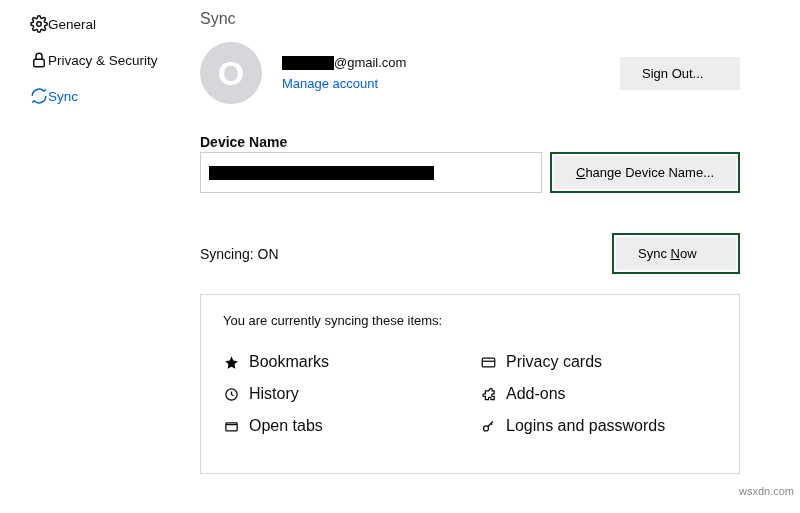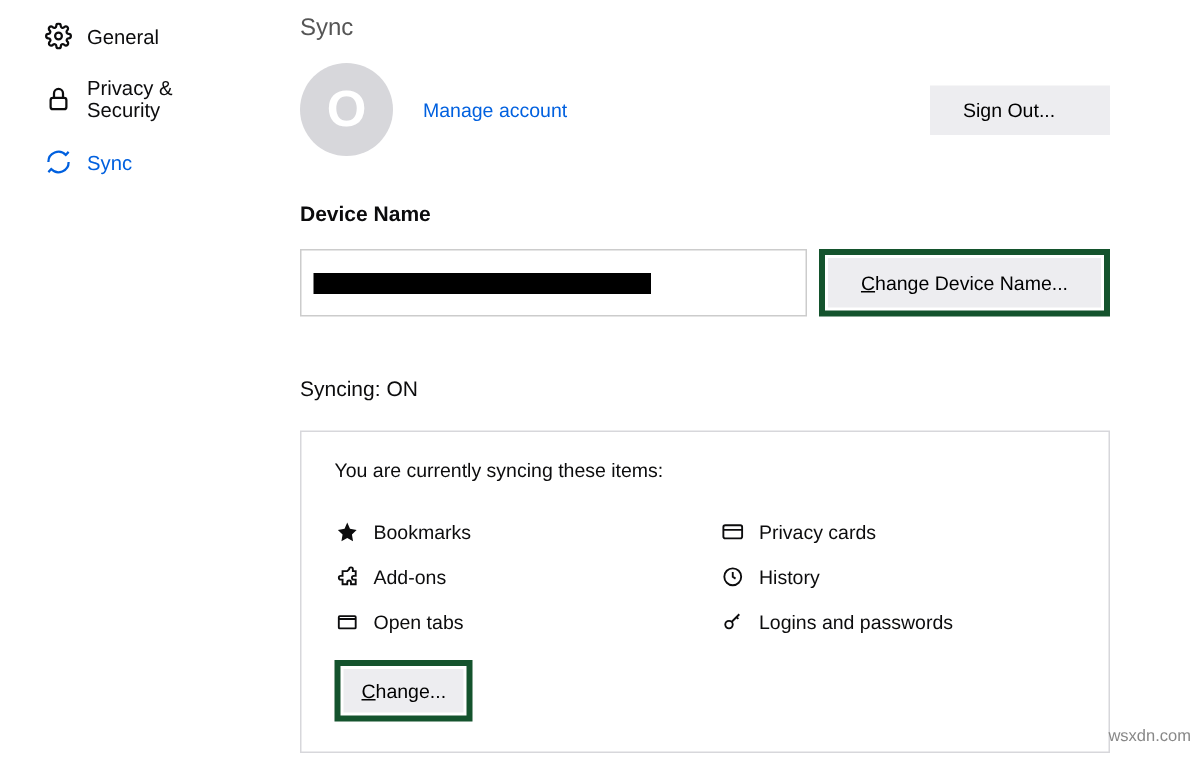"General" .sidebar-item { gap: 10px -> 0 }
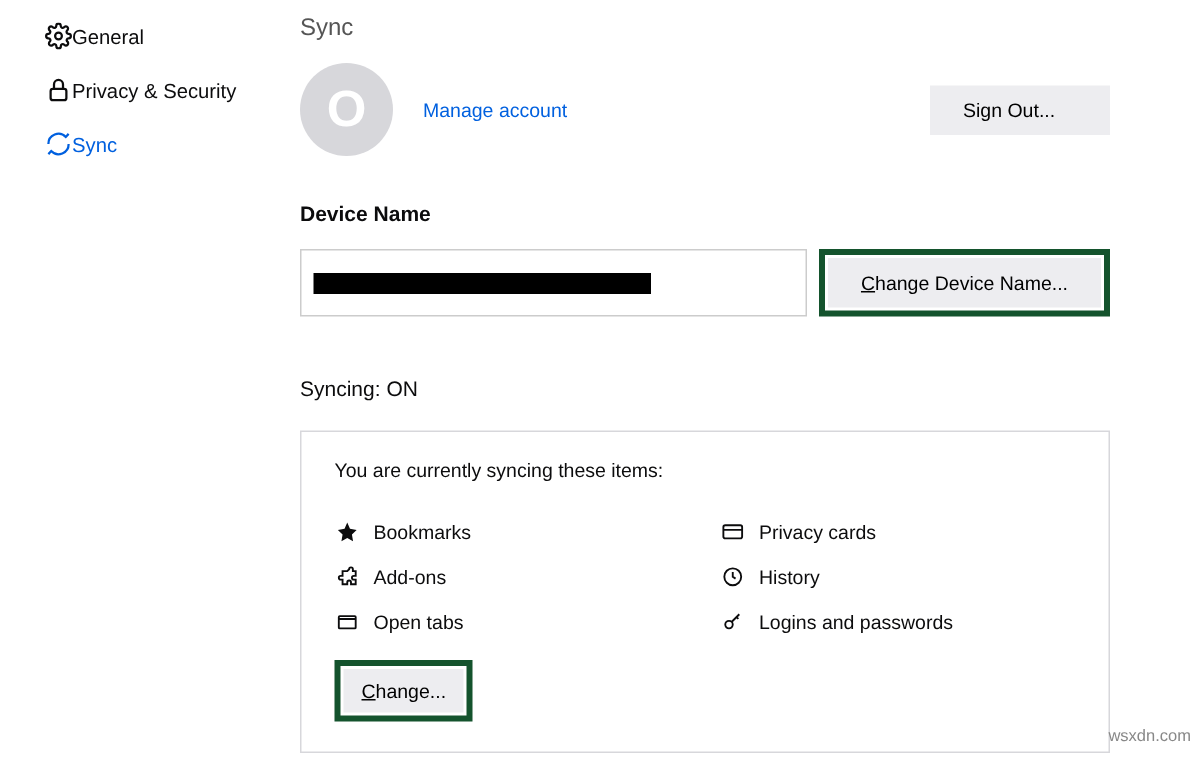"@gmail.com" div.email-line { html: none -> <div> <span></span> <span>@gmail.com</span> </div> }
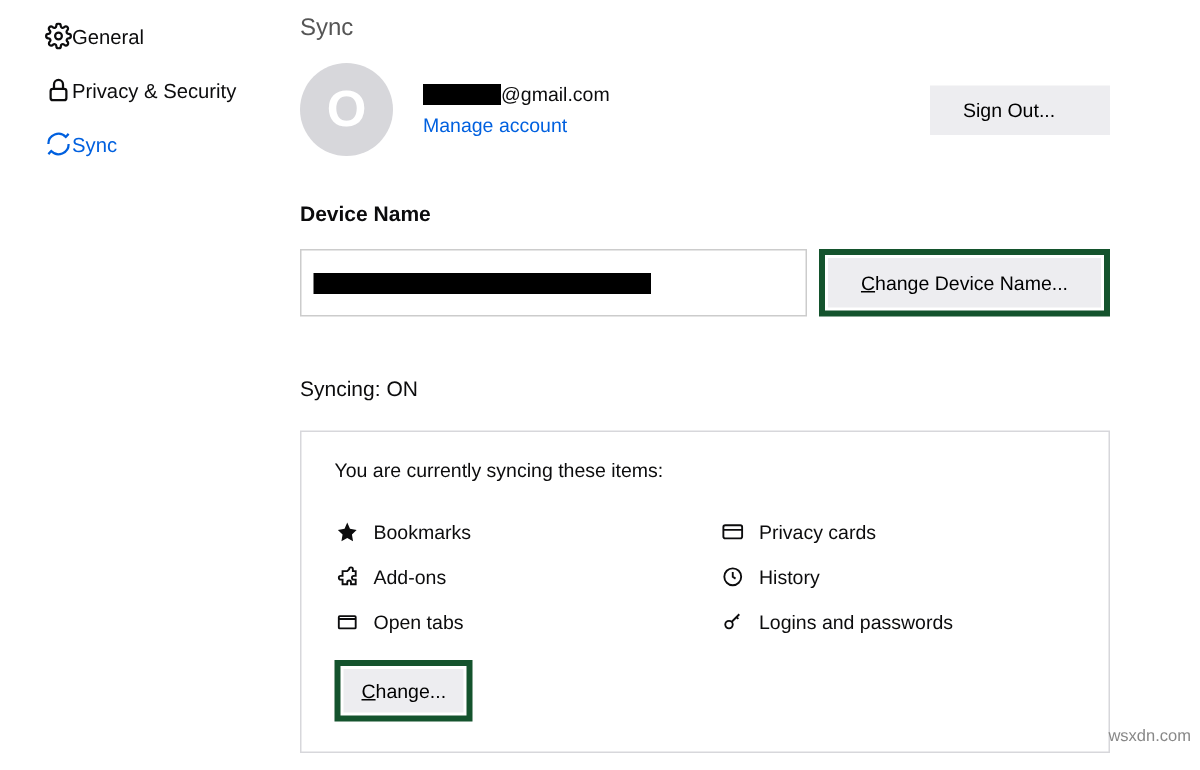"Device Name" .section-label { margin-bottom: 16px -> 2px }
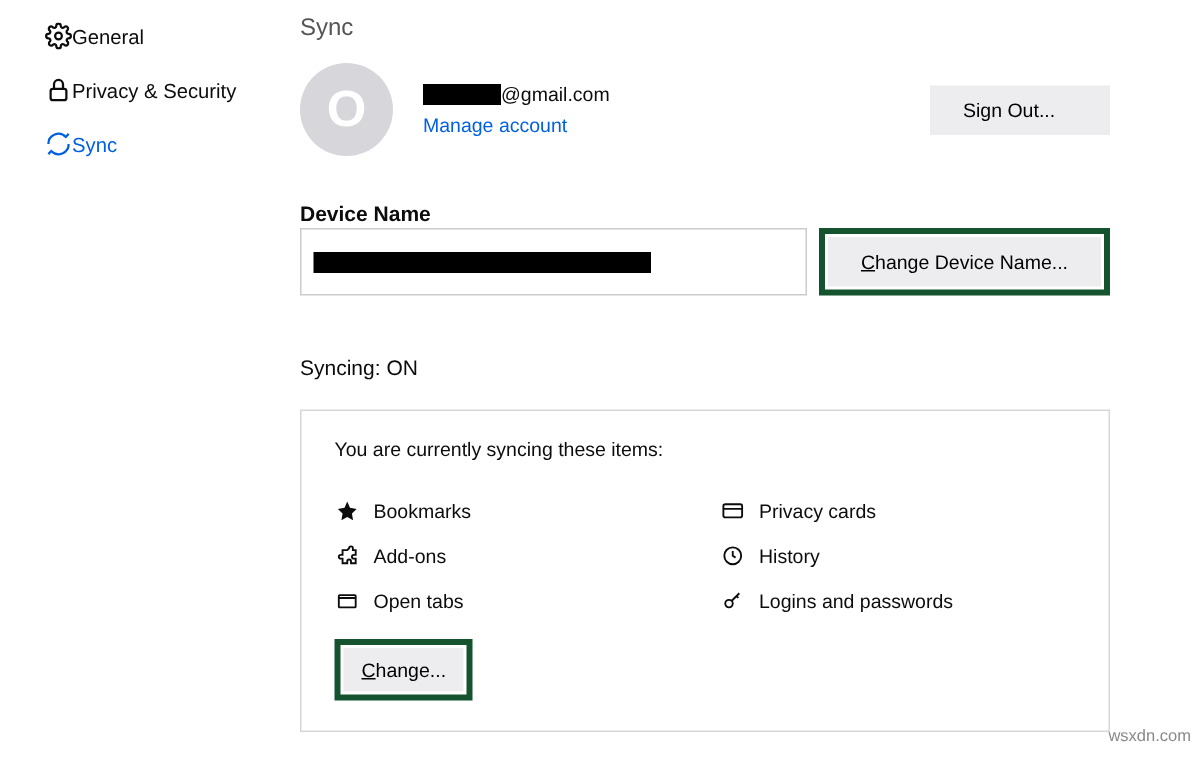"Change Device Name..." .wrap-highlight { border: 4px solid #14532d -> 2px solid #14532d }
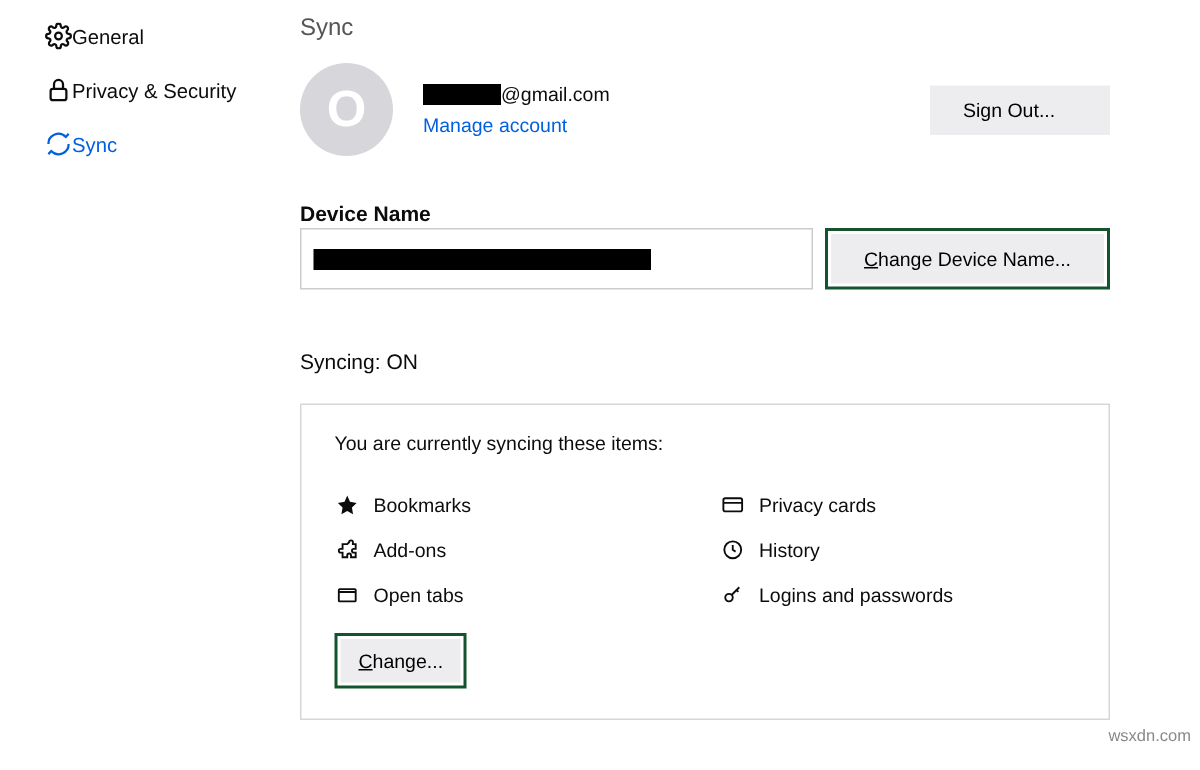"Sync Now" span.wrap-highlight { html: none -> <span> <button><span>Sync </span><span>N</span><span>ow</span></button> </span> }
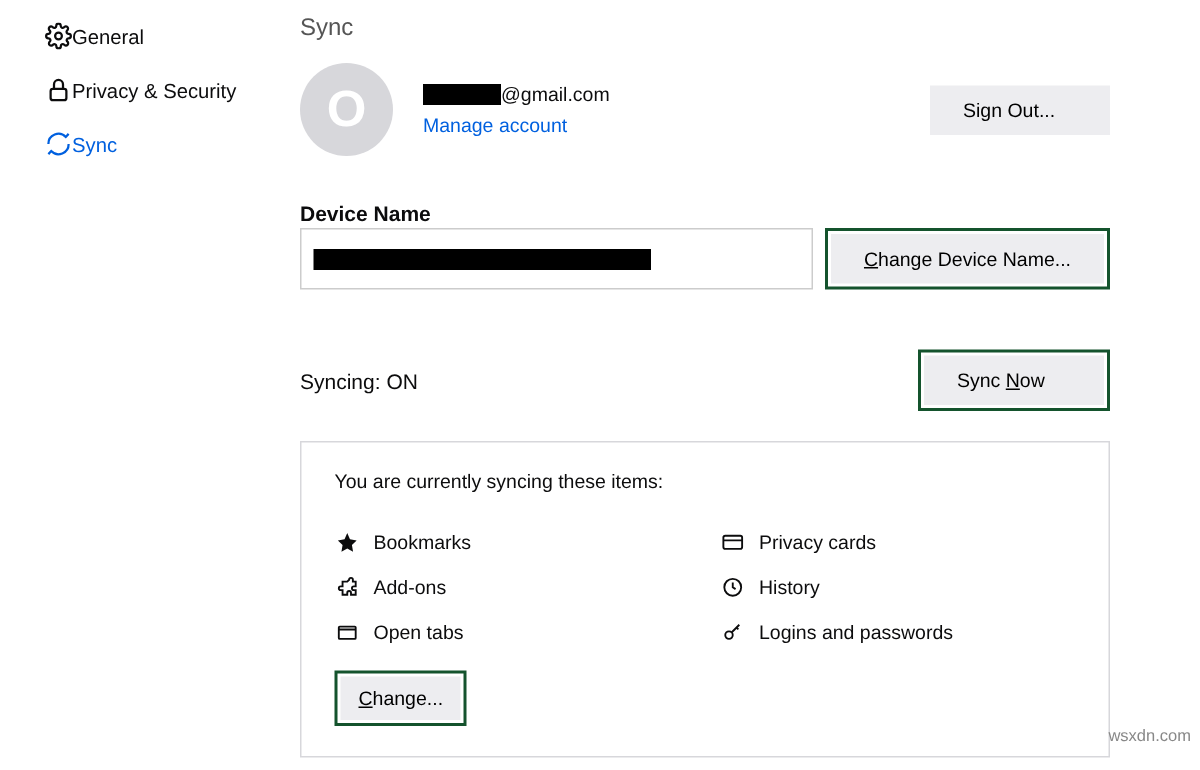"Bookmarks" .sync-item { font-size: 13px -> 16px }
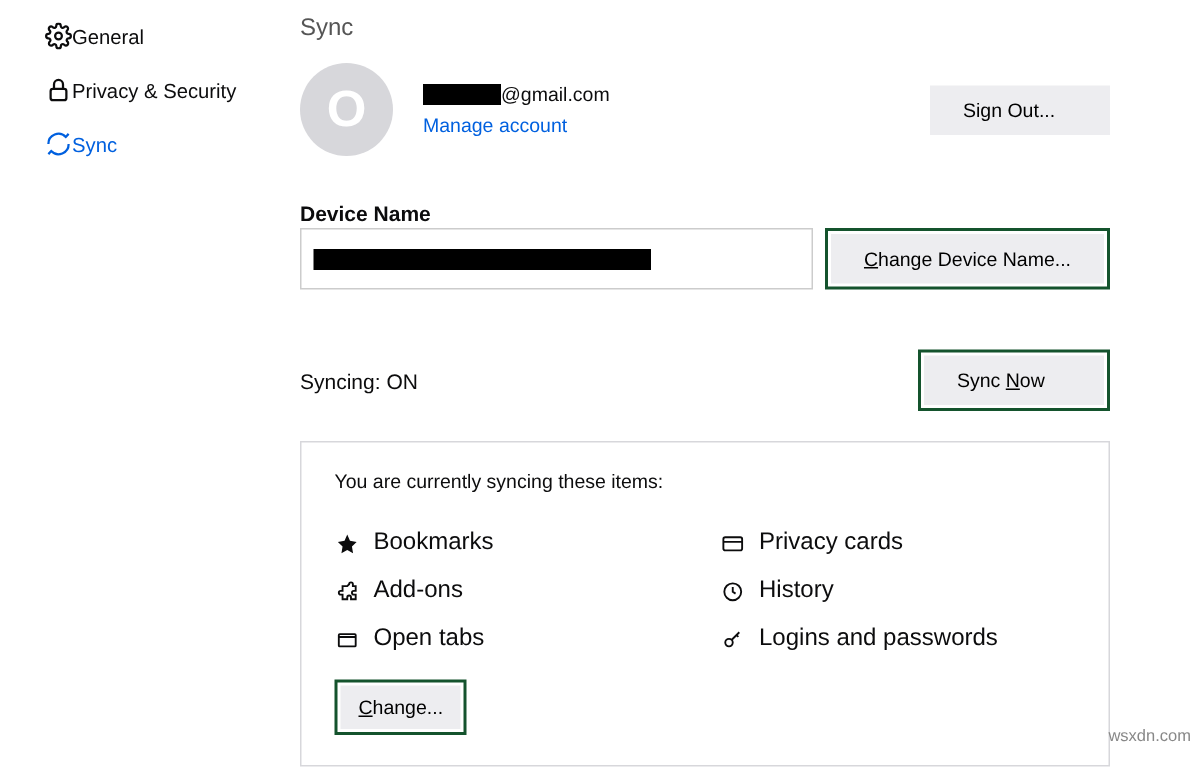"Add-ons" div.sync-item { order: before "History" -> after "History" }
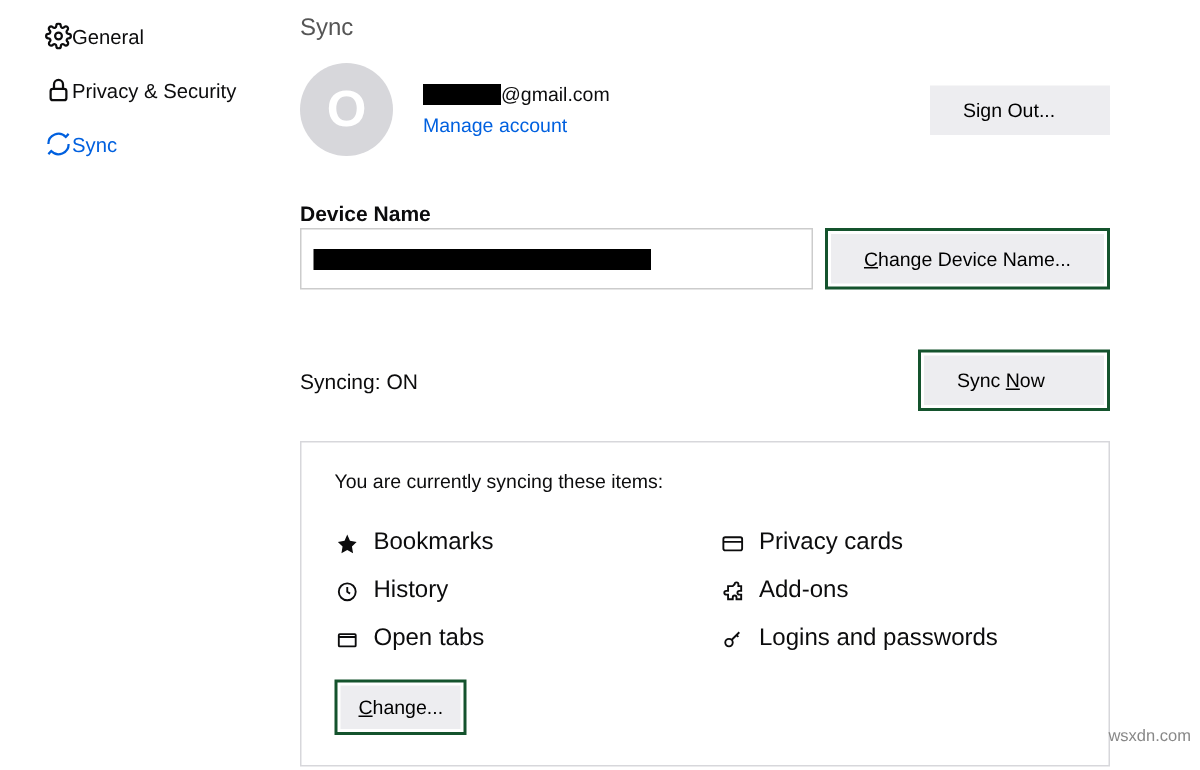"Change..." span.wrap-highlight { html: <span> <button><span>C</span><span>hange...</span></button> </span> -> none }
